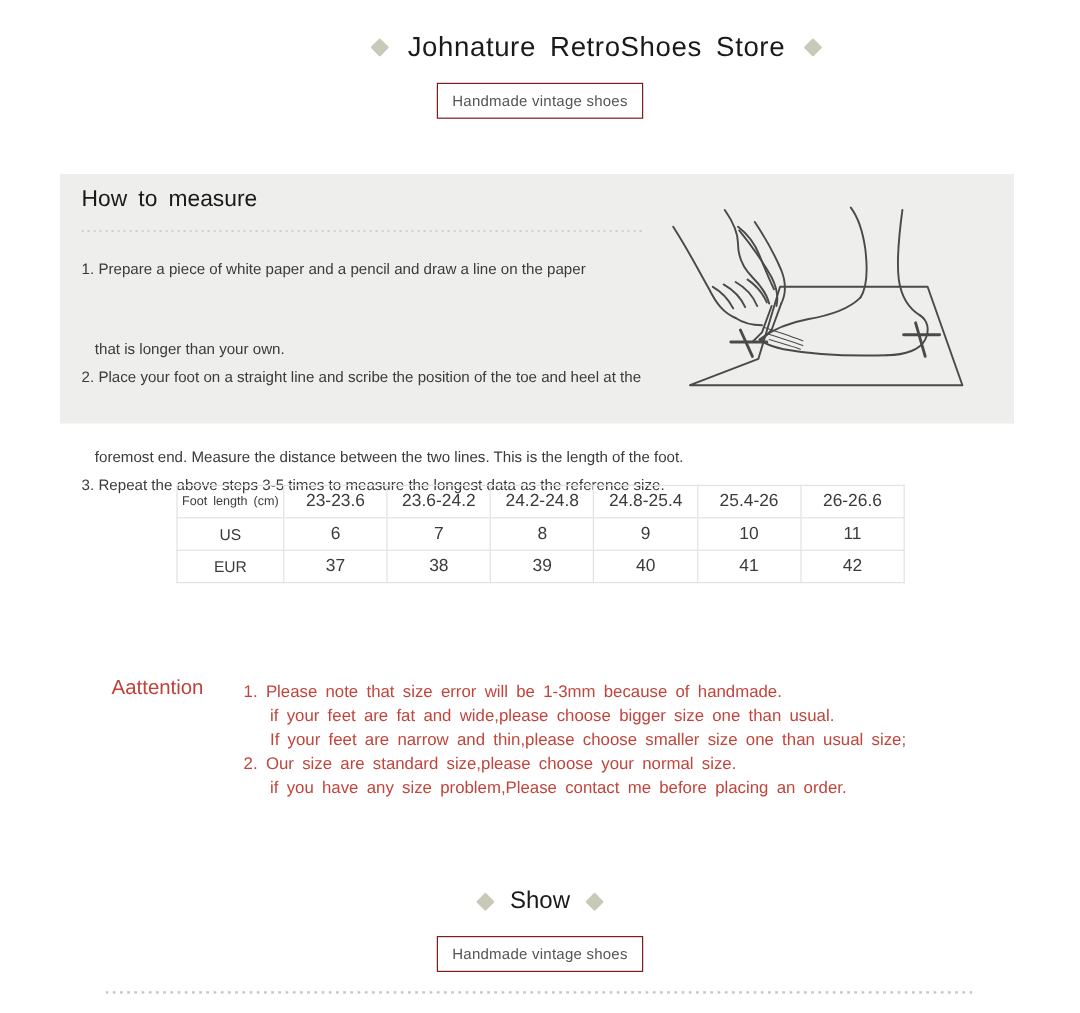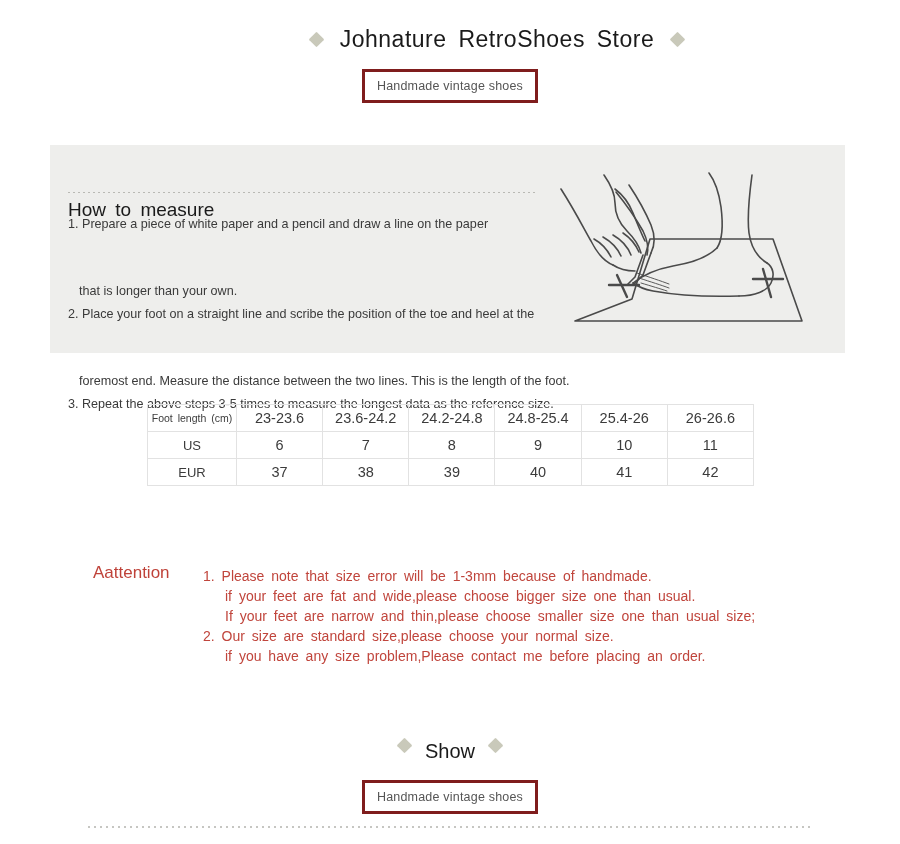"Handmade vintage shoes" .tagline-box { border: 3px solid #7f1d1d -> 1px solid #7f1d1d }
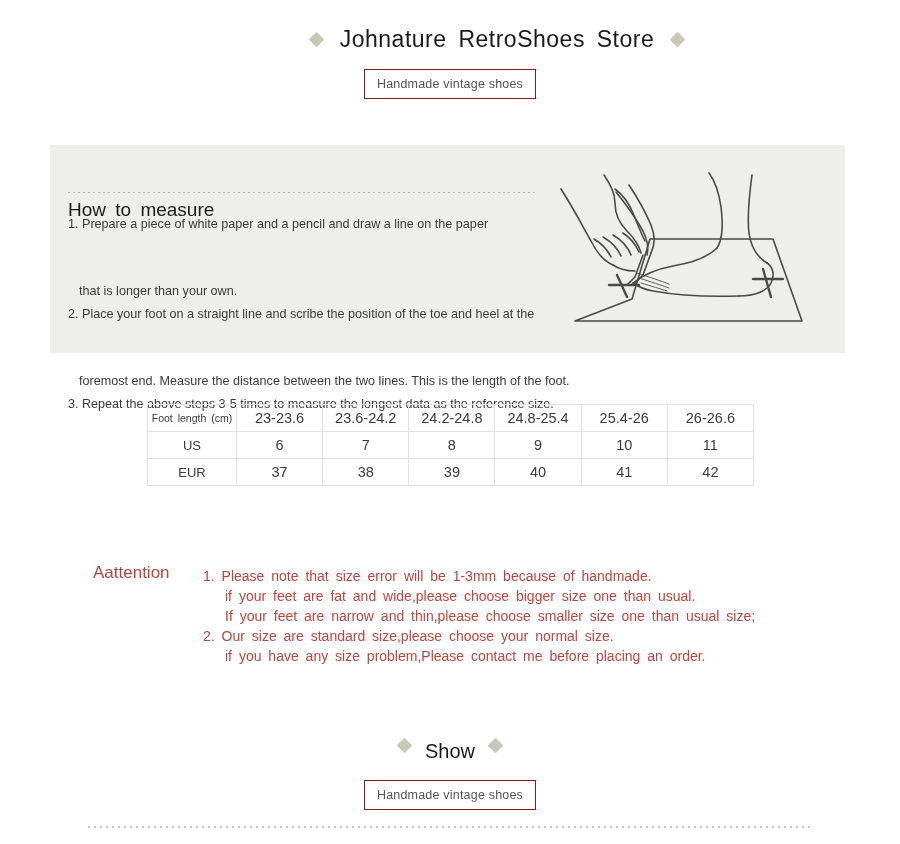"How to measure" .measure-title { margin-top: 43px -> none }
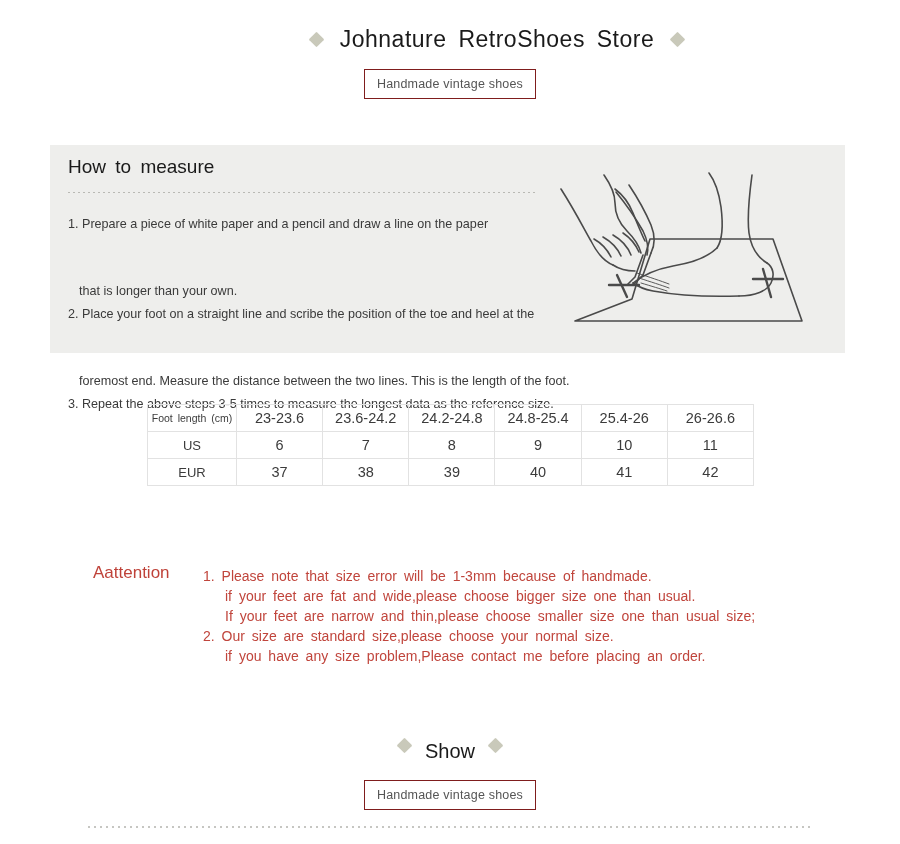"Show" .show-header { align-items: flex-start -> center }
